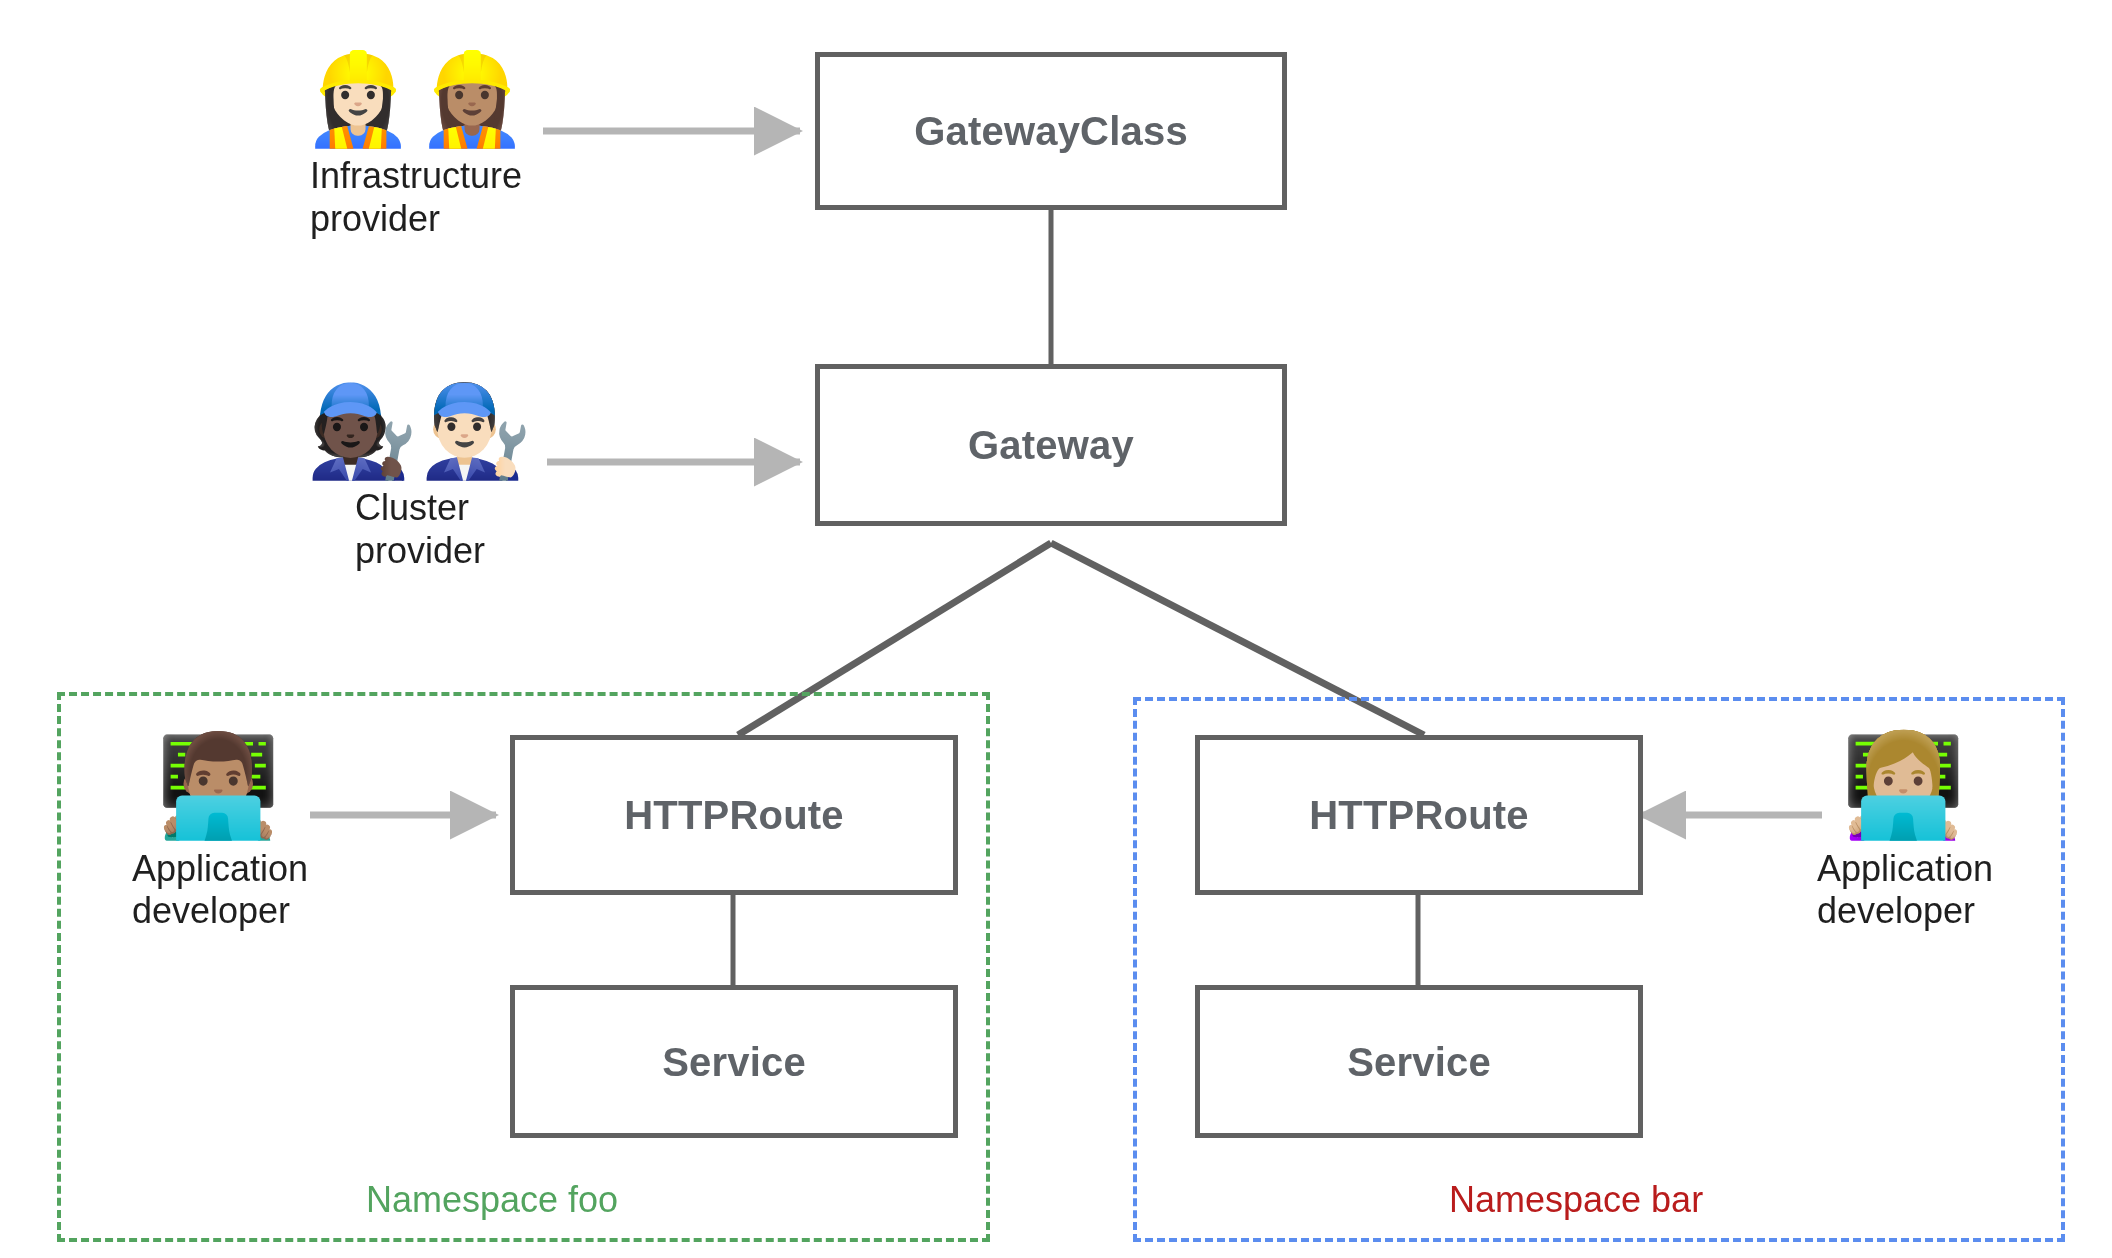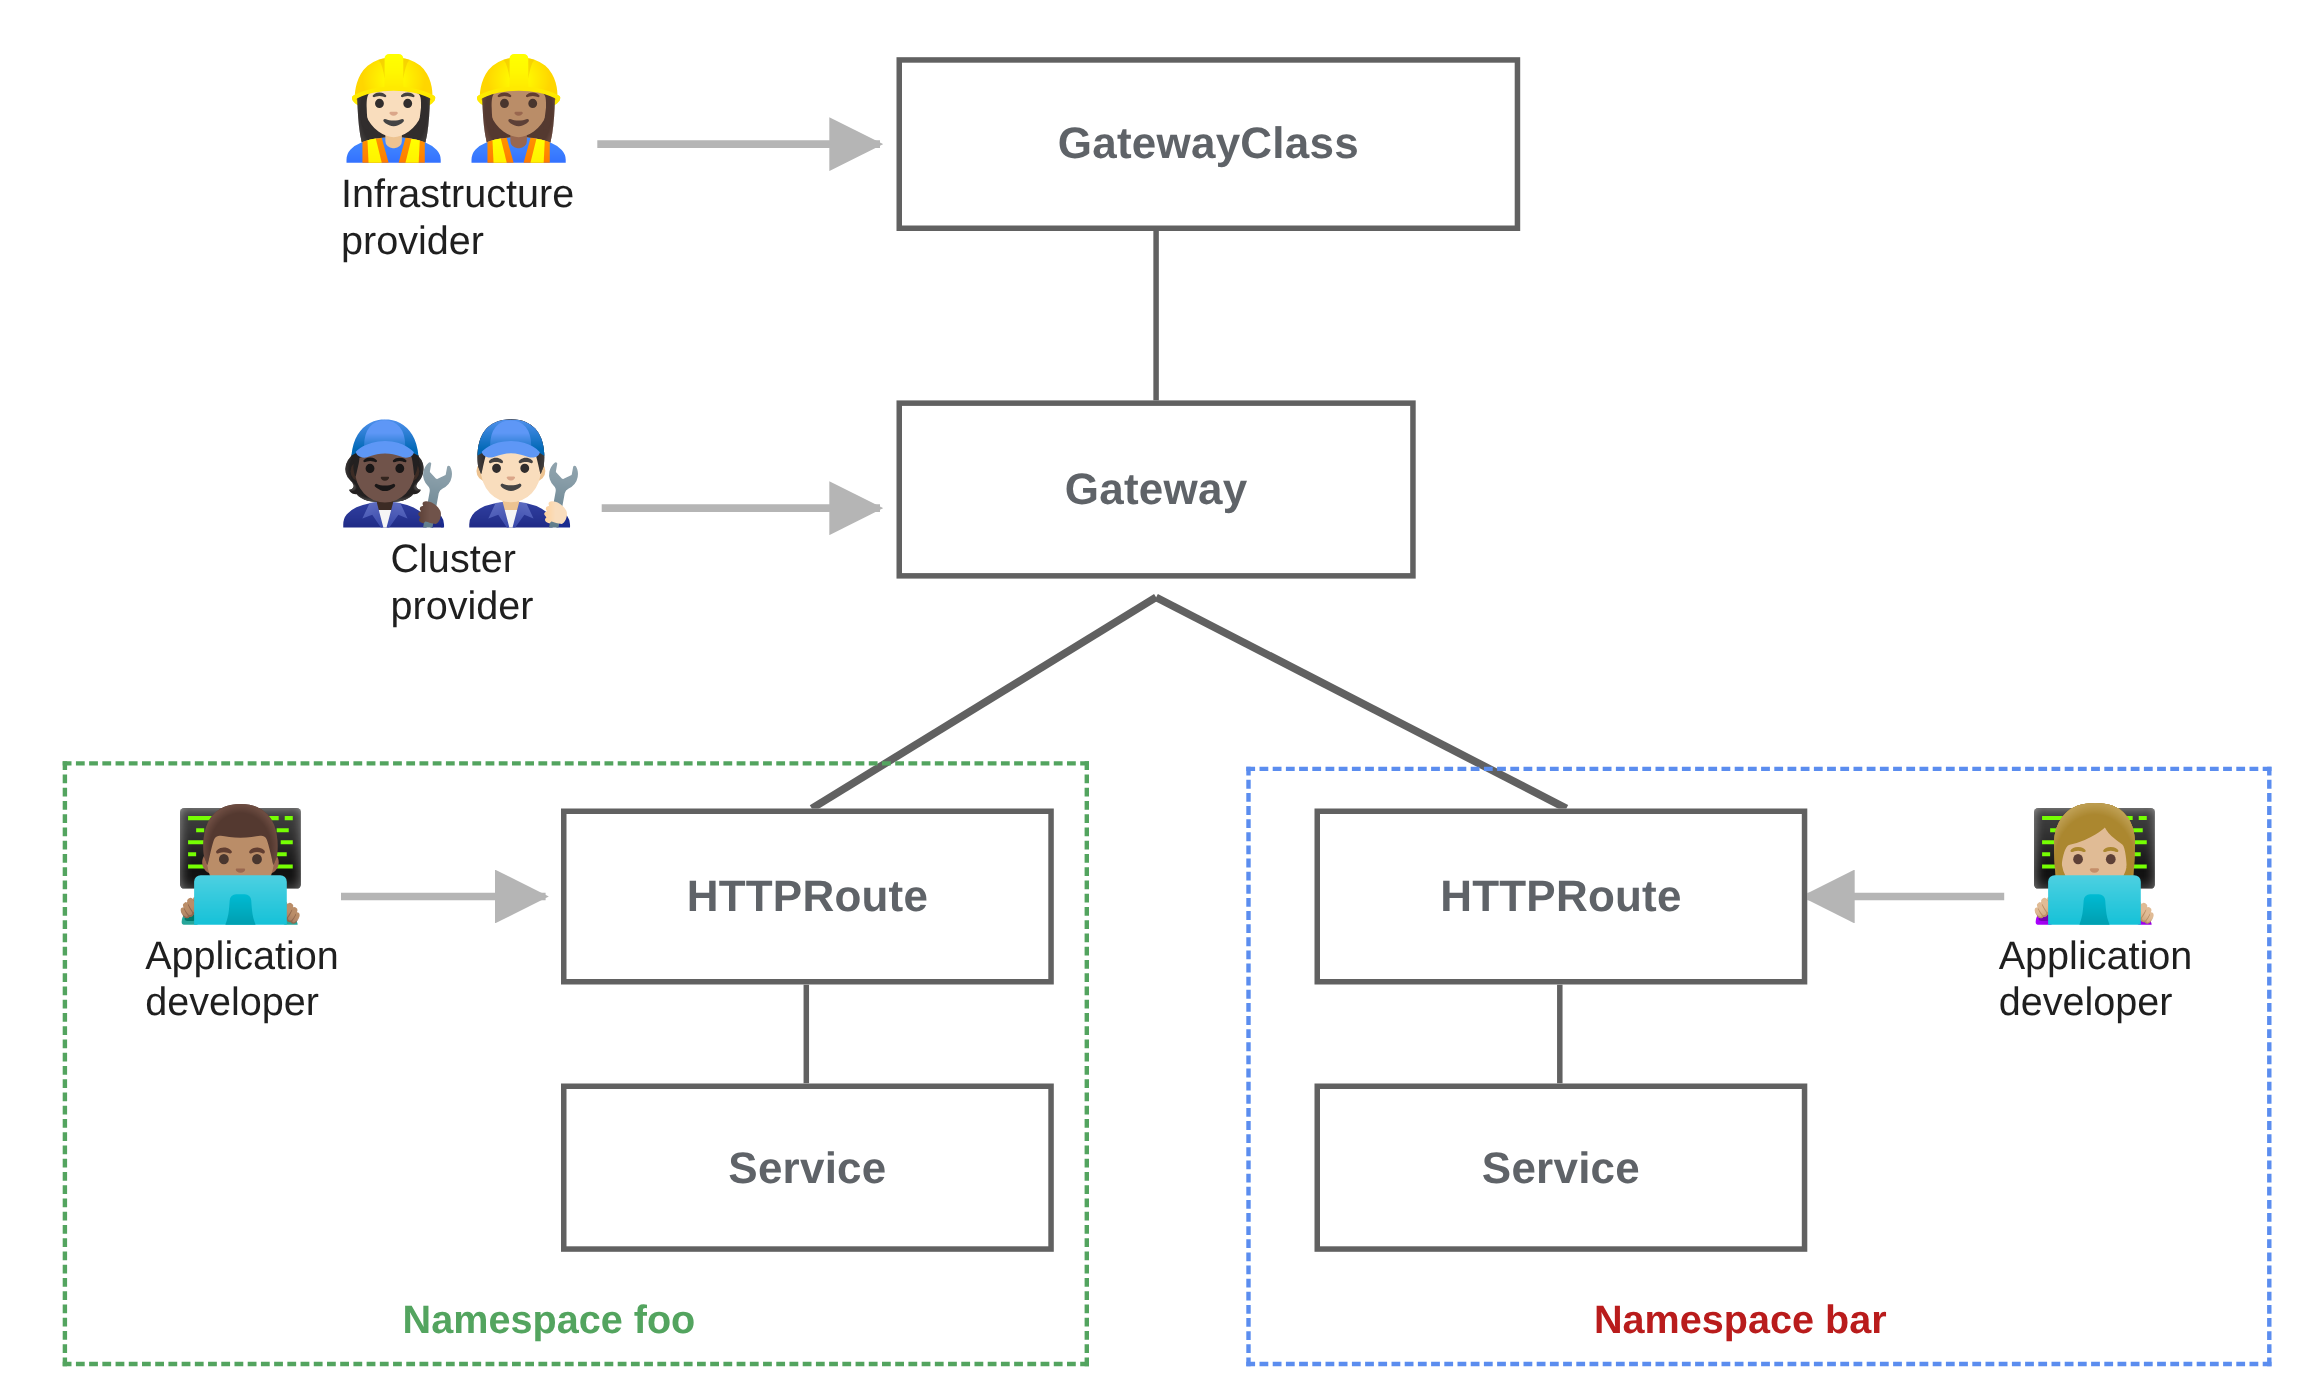"GatewayClass" div.node { width: 567px -> 472px }
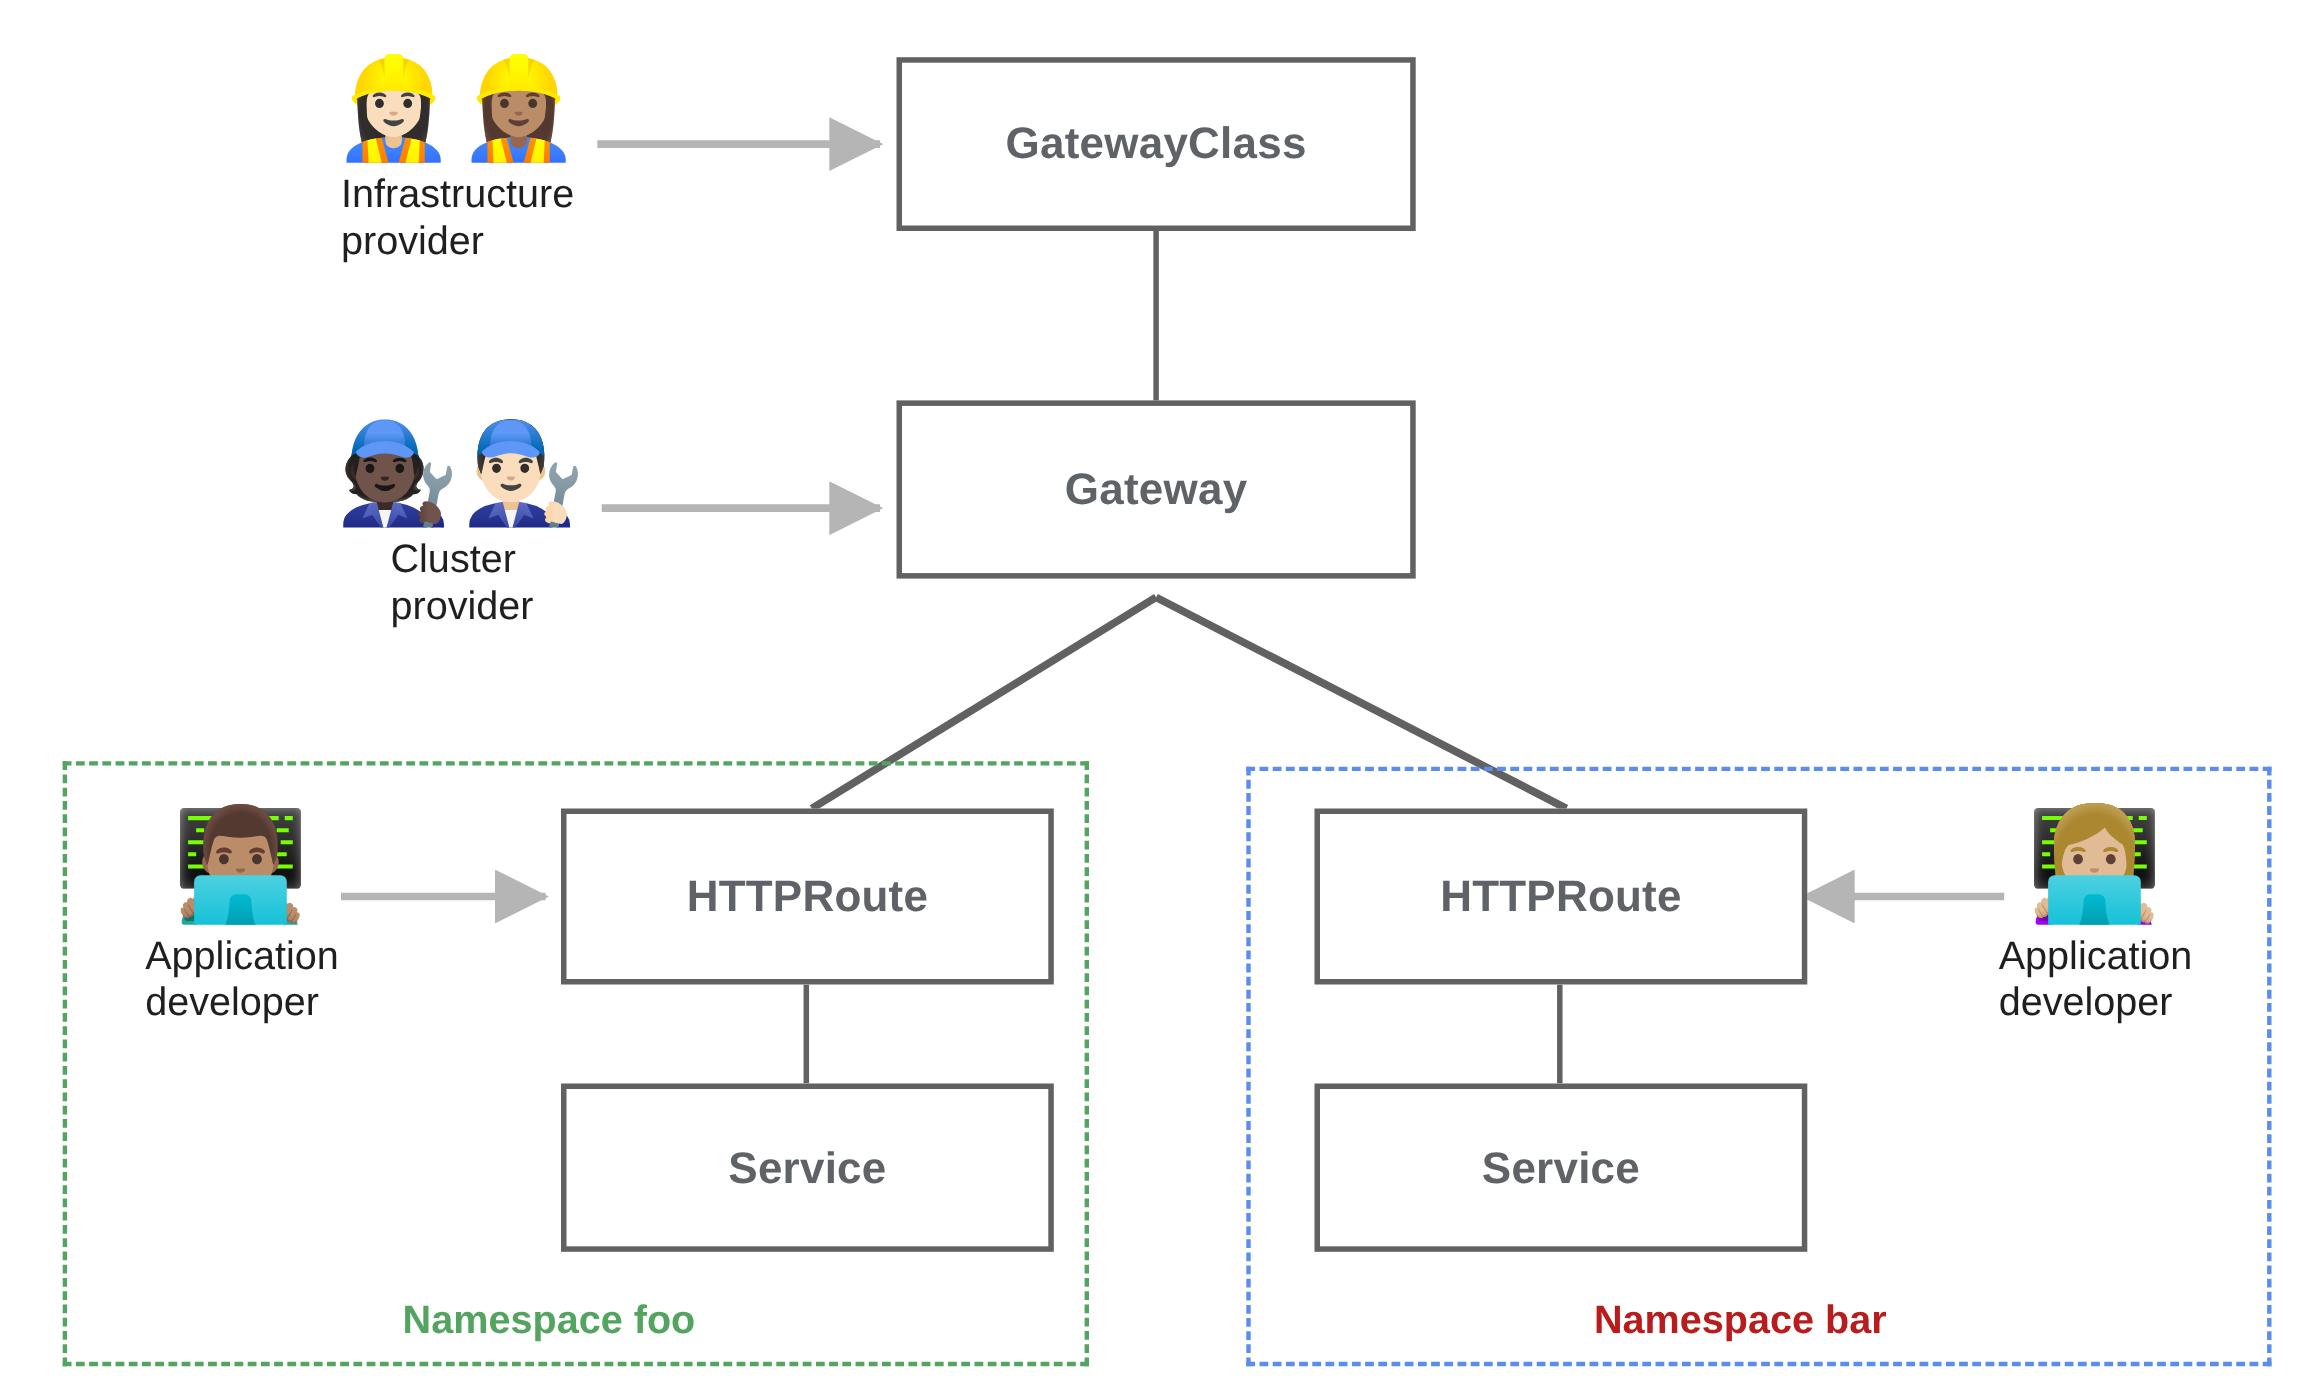"Namespace foo" .ns-label { font-weight: bold -> normal }
